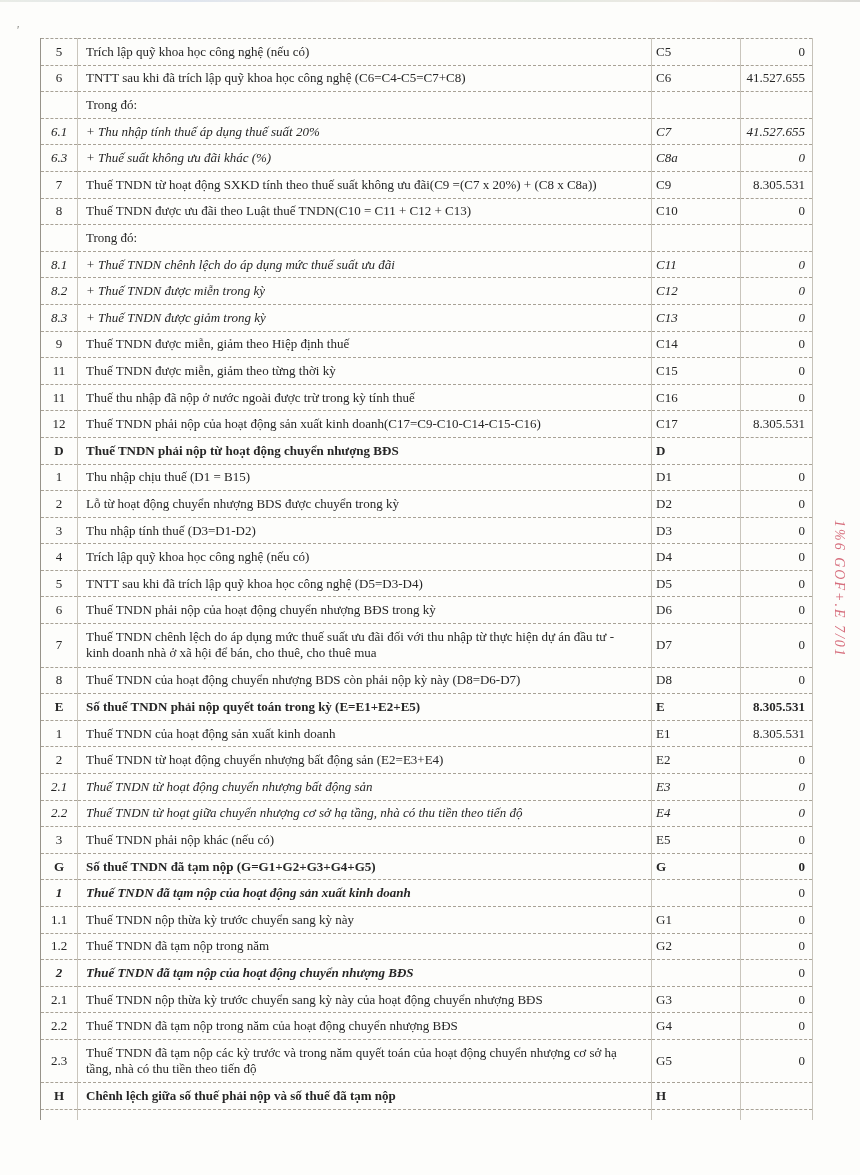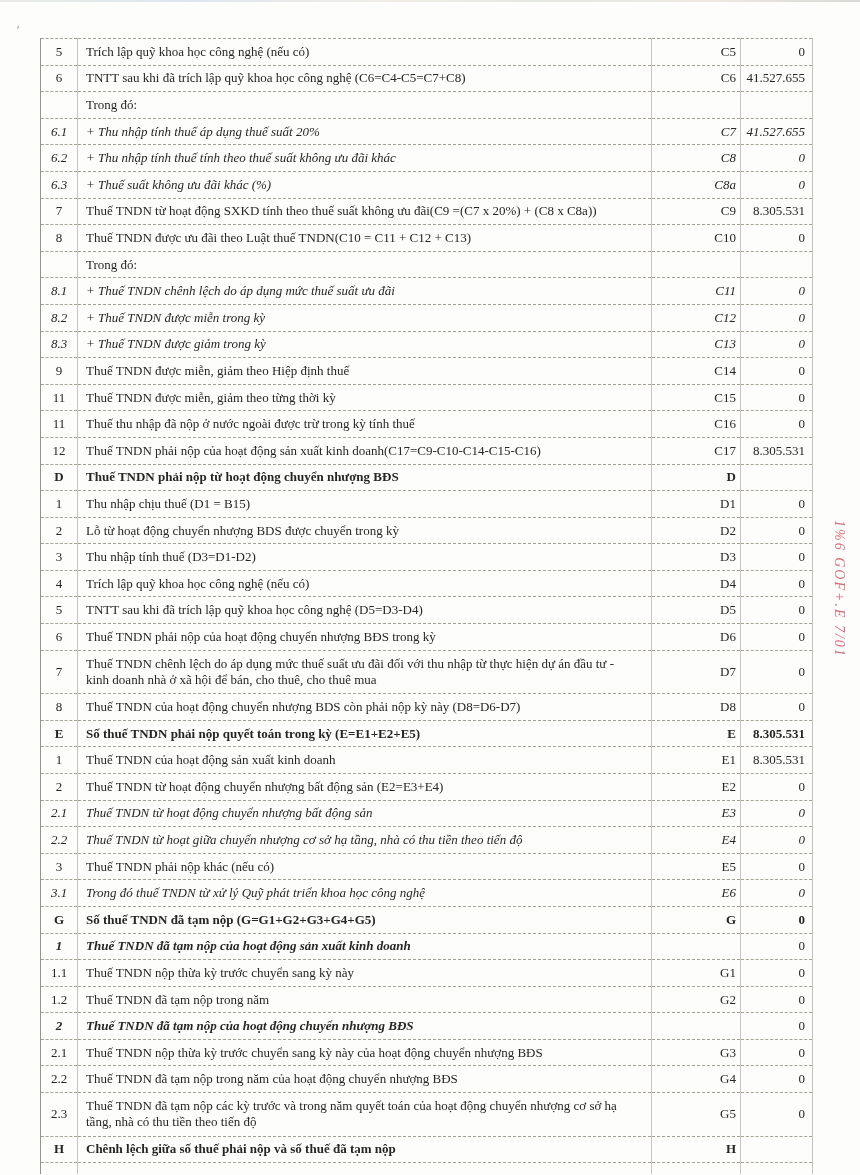"C5" td.c-code { text-align: right -> left }
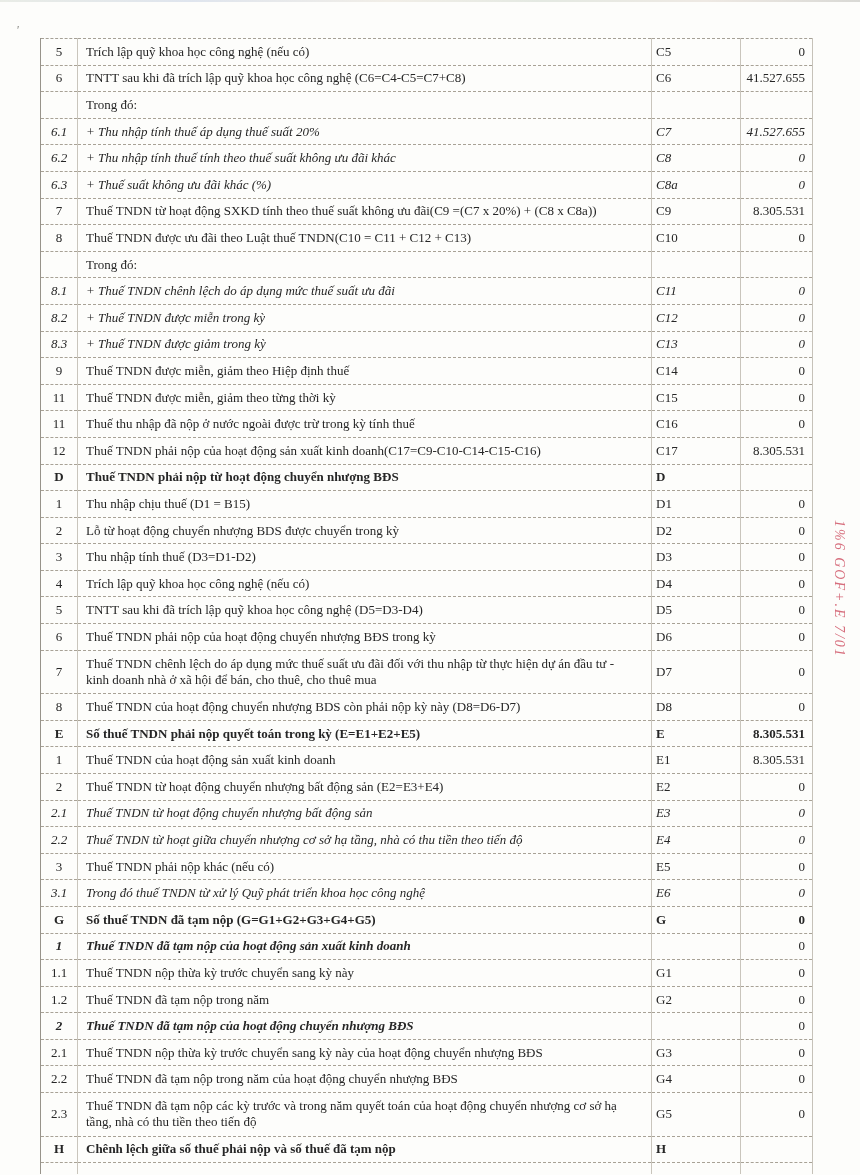"6.2" tr.row { html: <tr> <td>6.2</td> <td>+ Thu nhập tính thuế tính theo thuế suất không ưu đãi khác</td> <td>C8</td> <td>0</td> </tr> -> none }
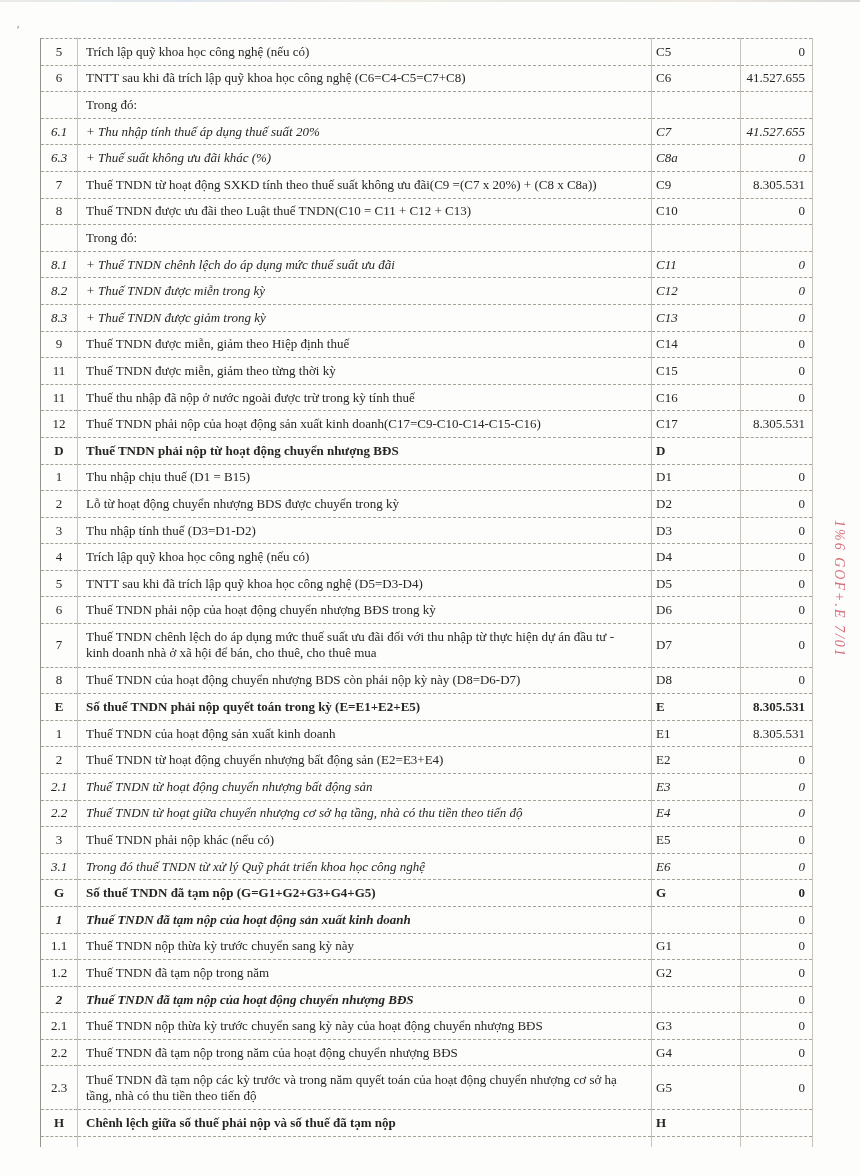"3.1" tr.row { html: <tr> <td>3.1</td> <td>Trong đó thuế TNDN từ xử lý Quỹ phát triển khoa học công nghệ</td> <td>E6</td> <td>0</td> </tr> -> none }
